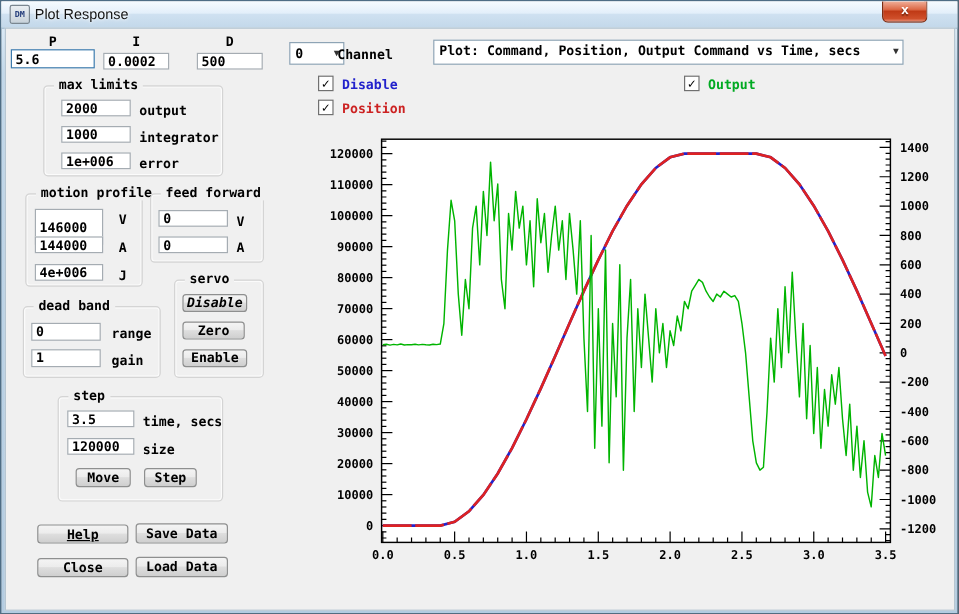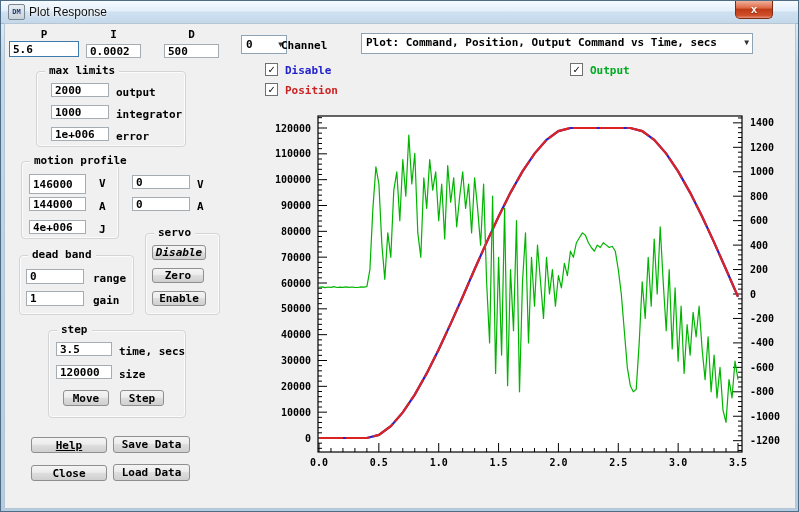"feed forward" div.grp { html: none -> <div> <span>feed forward</span> </div> }
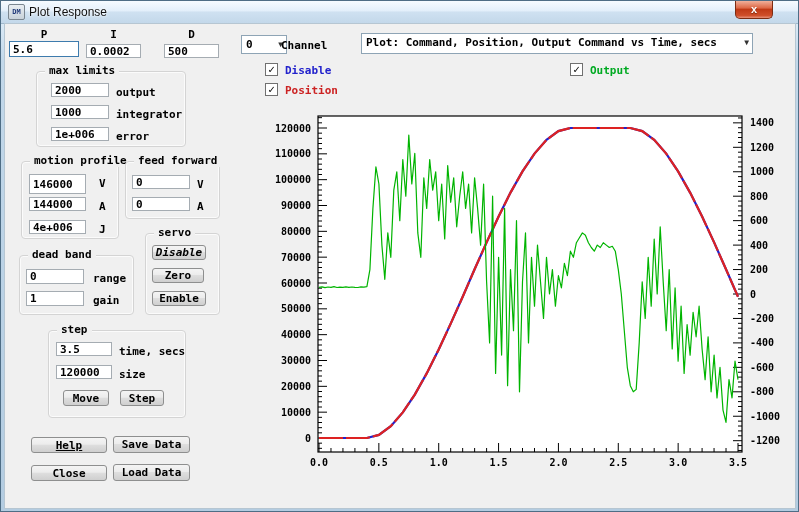"146000" input.tb { height: 20px -> 30px }
